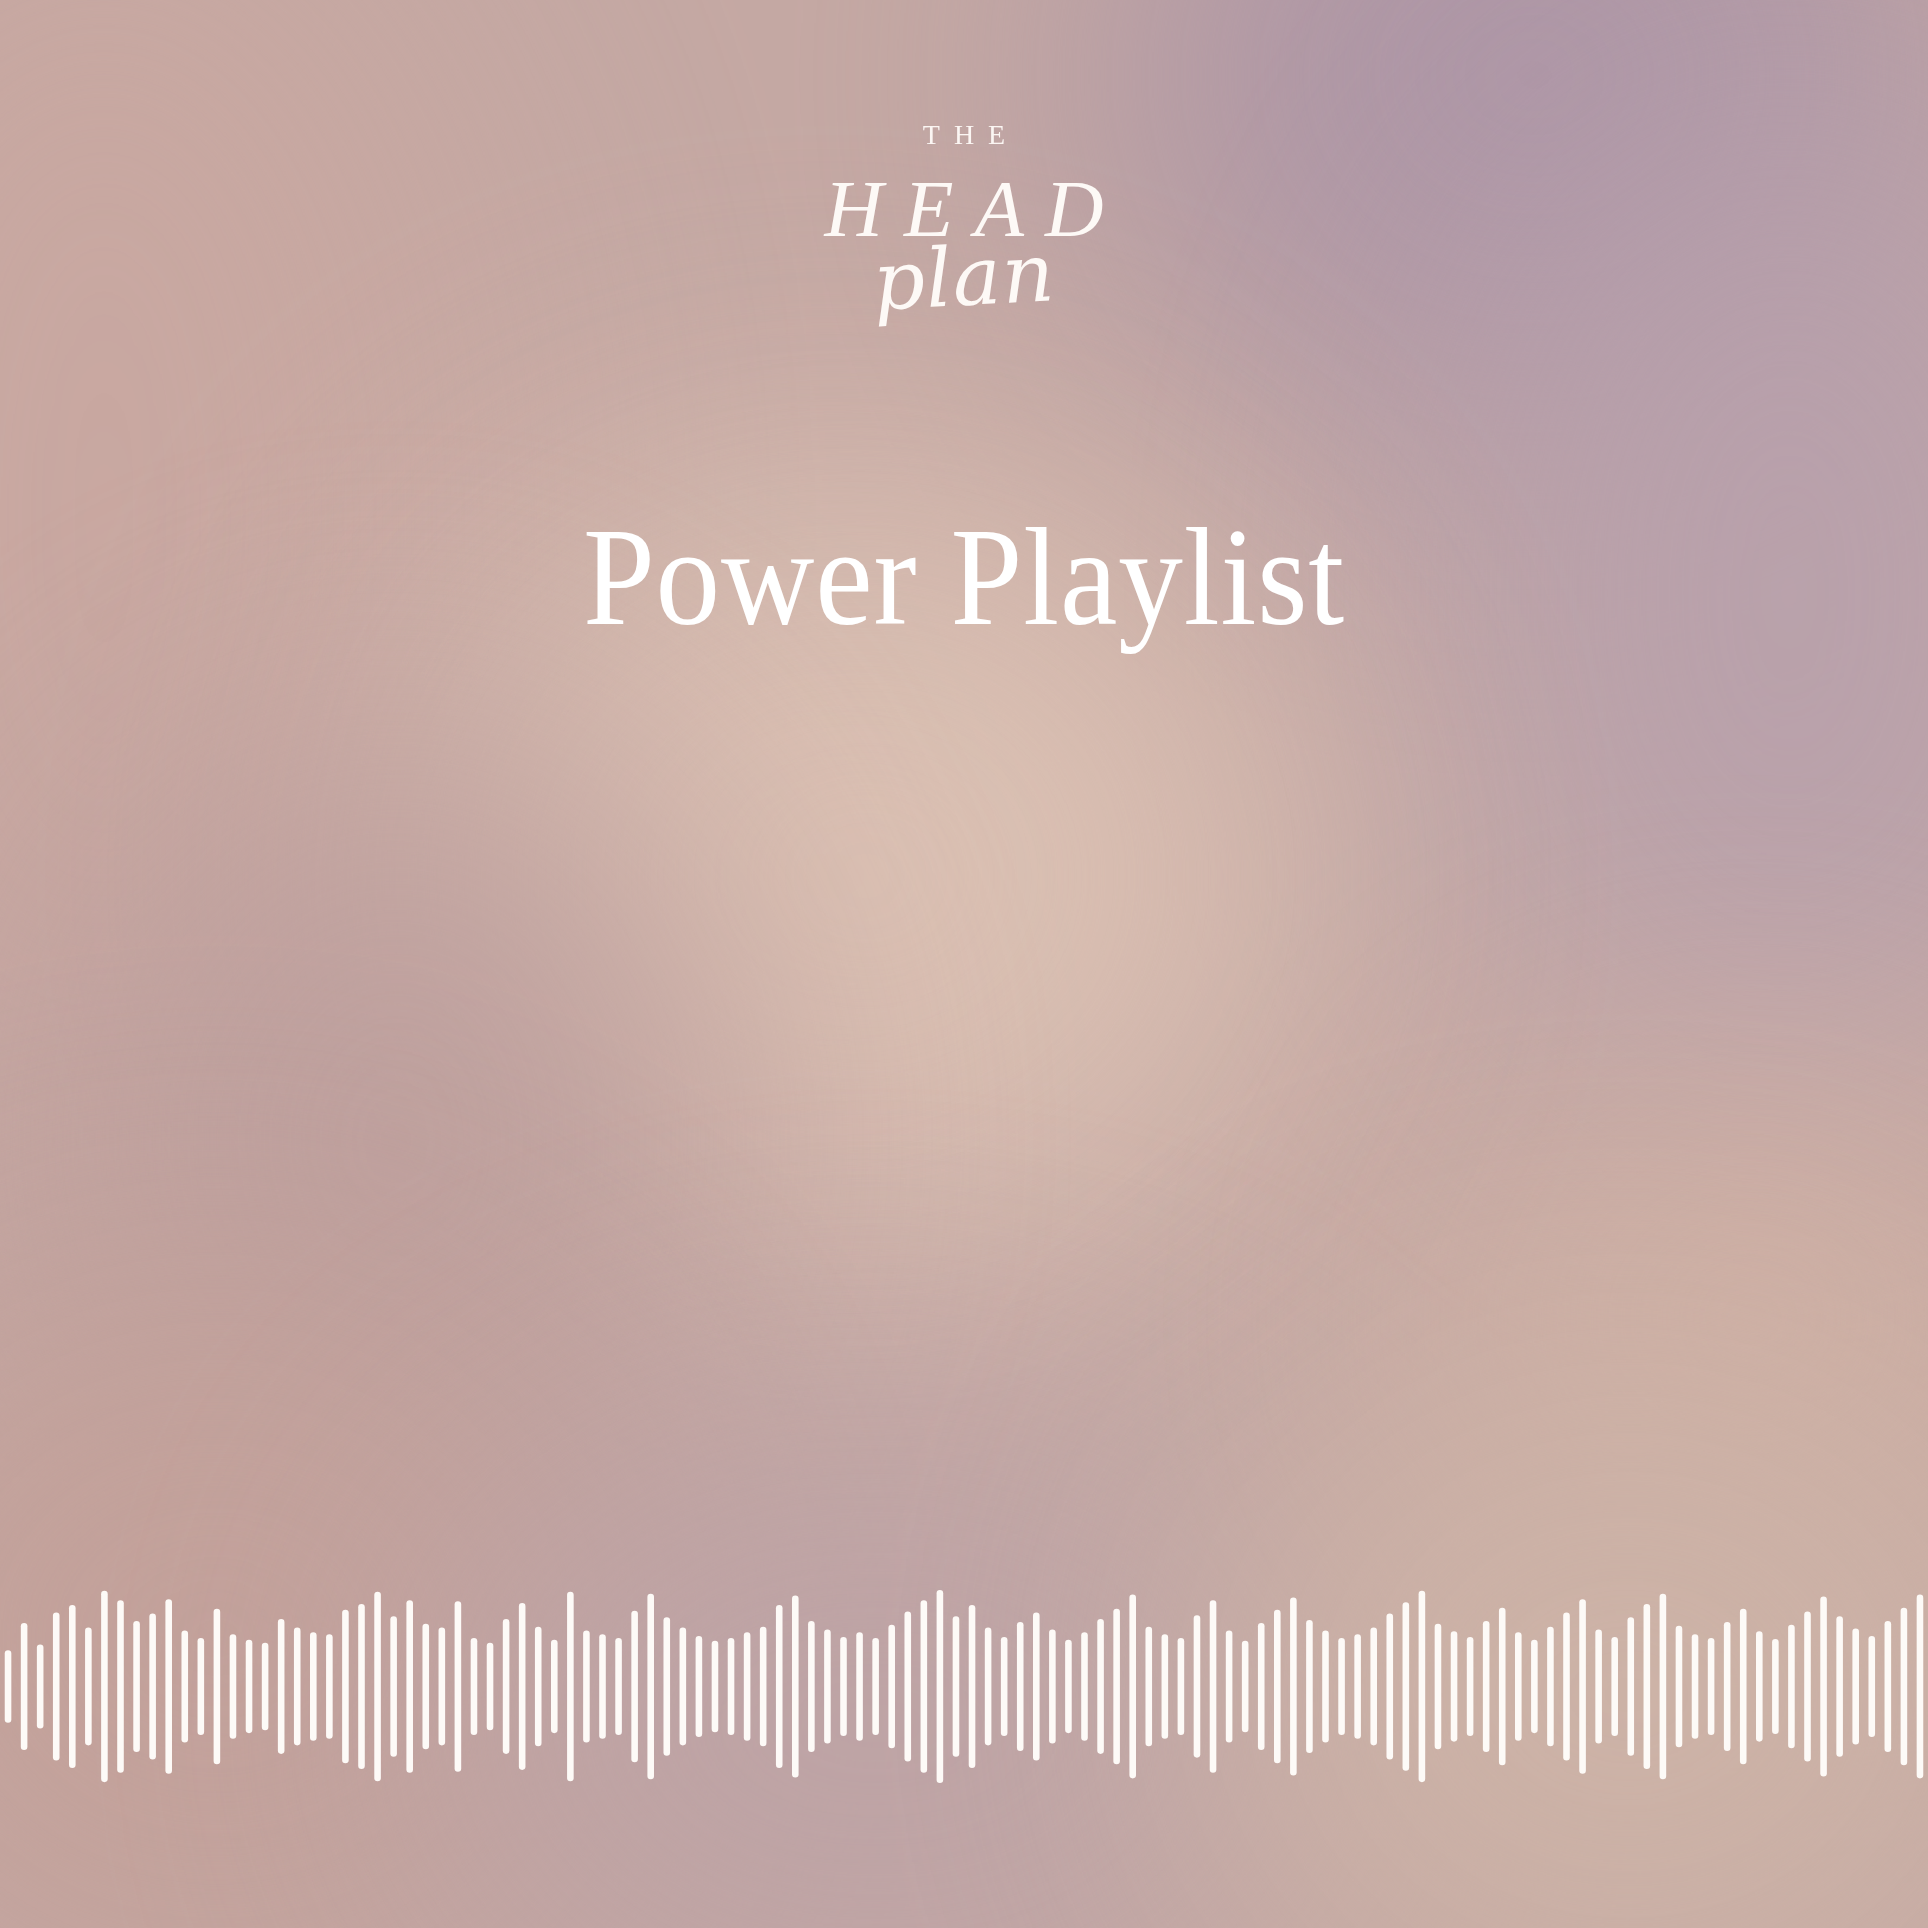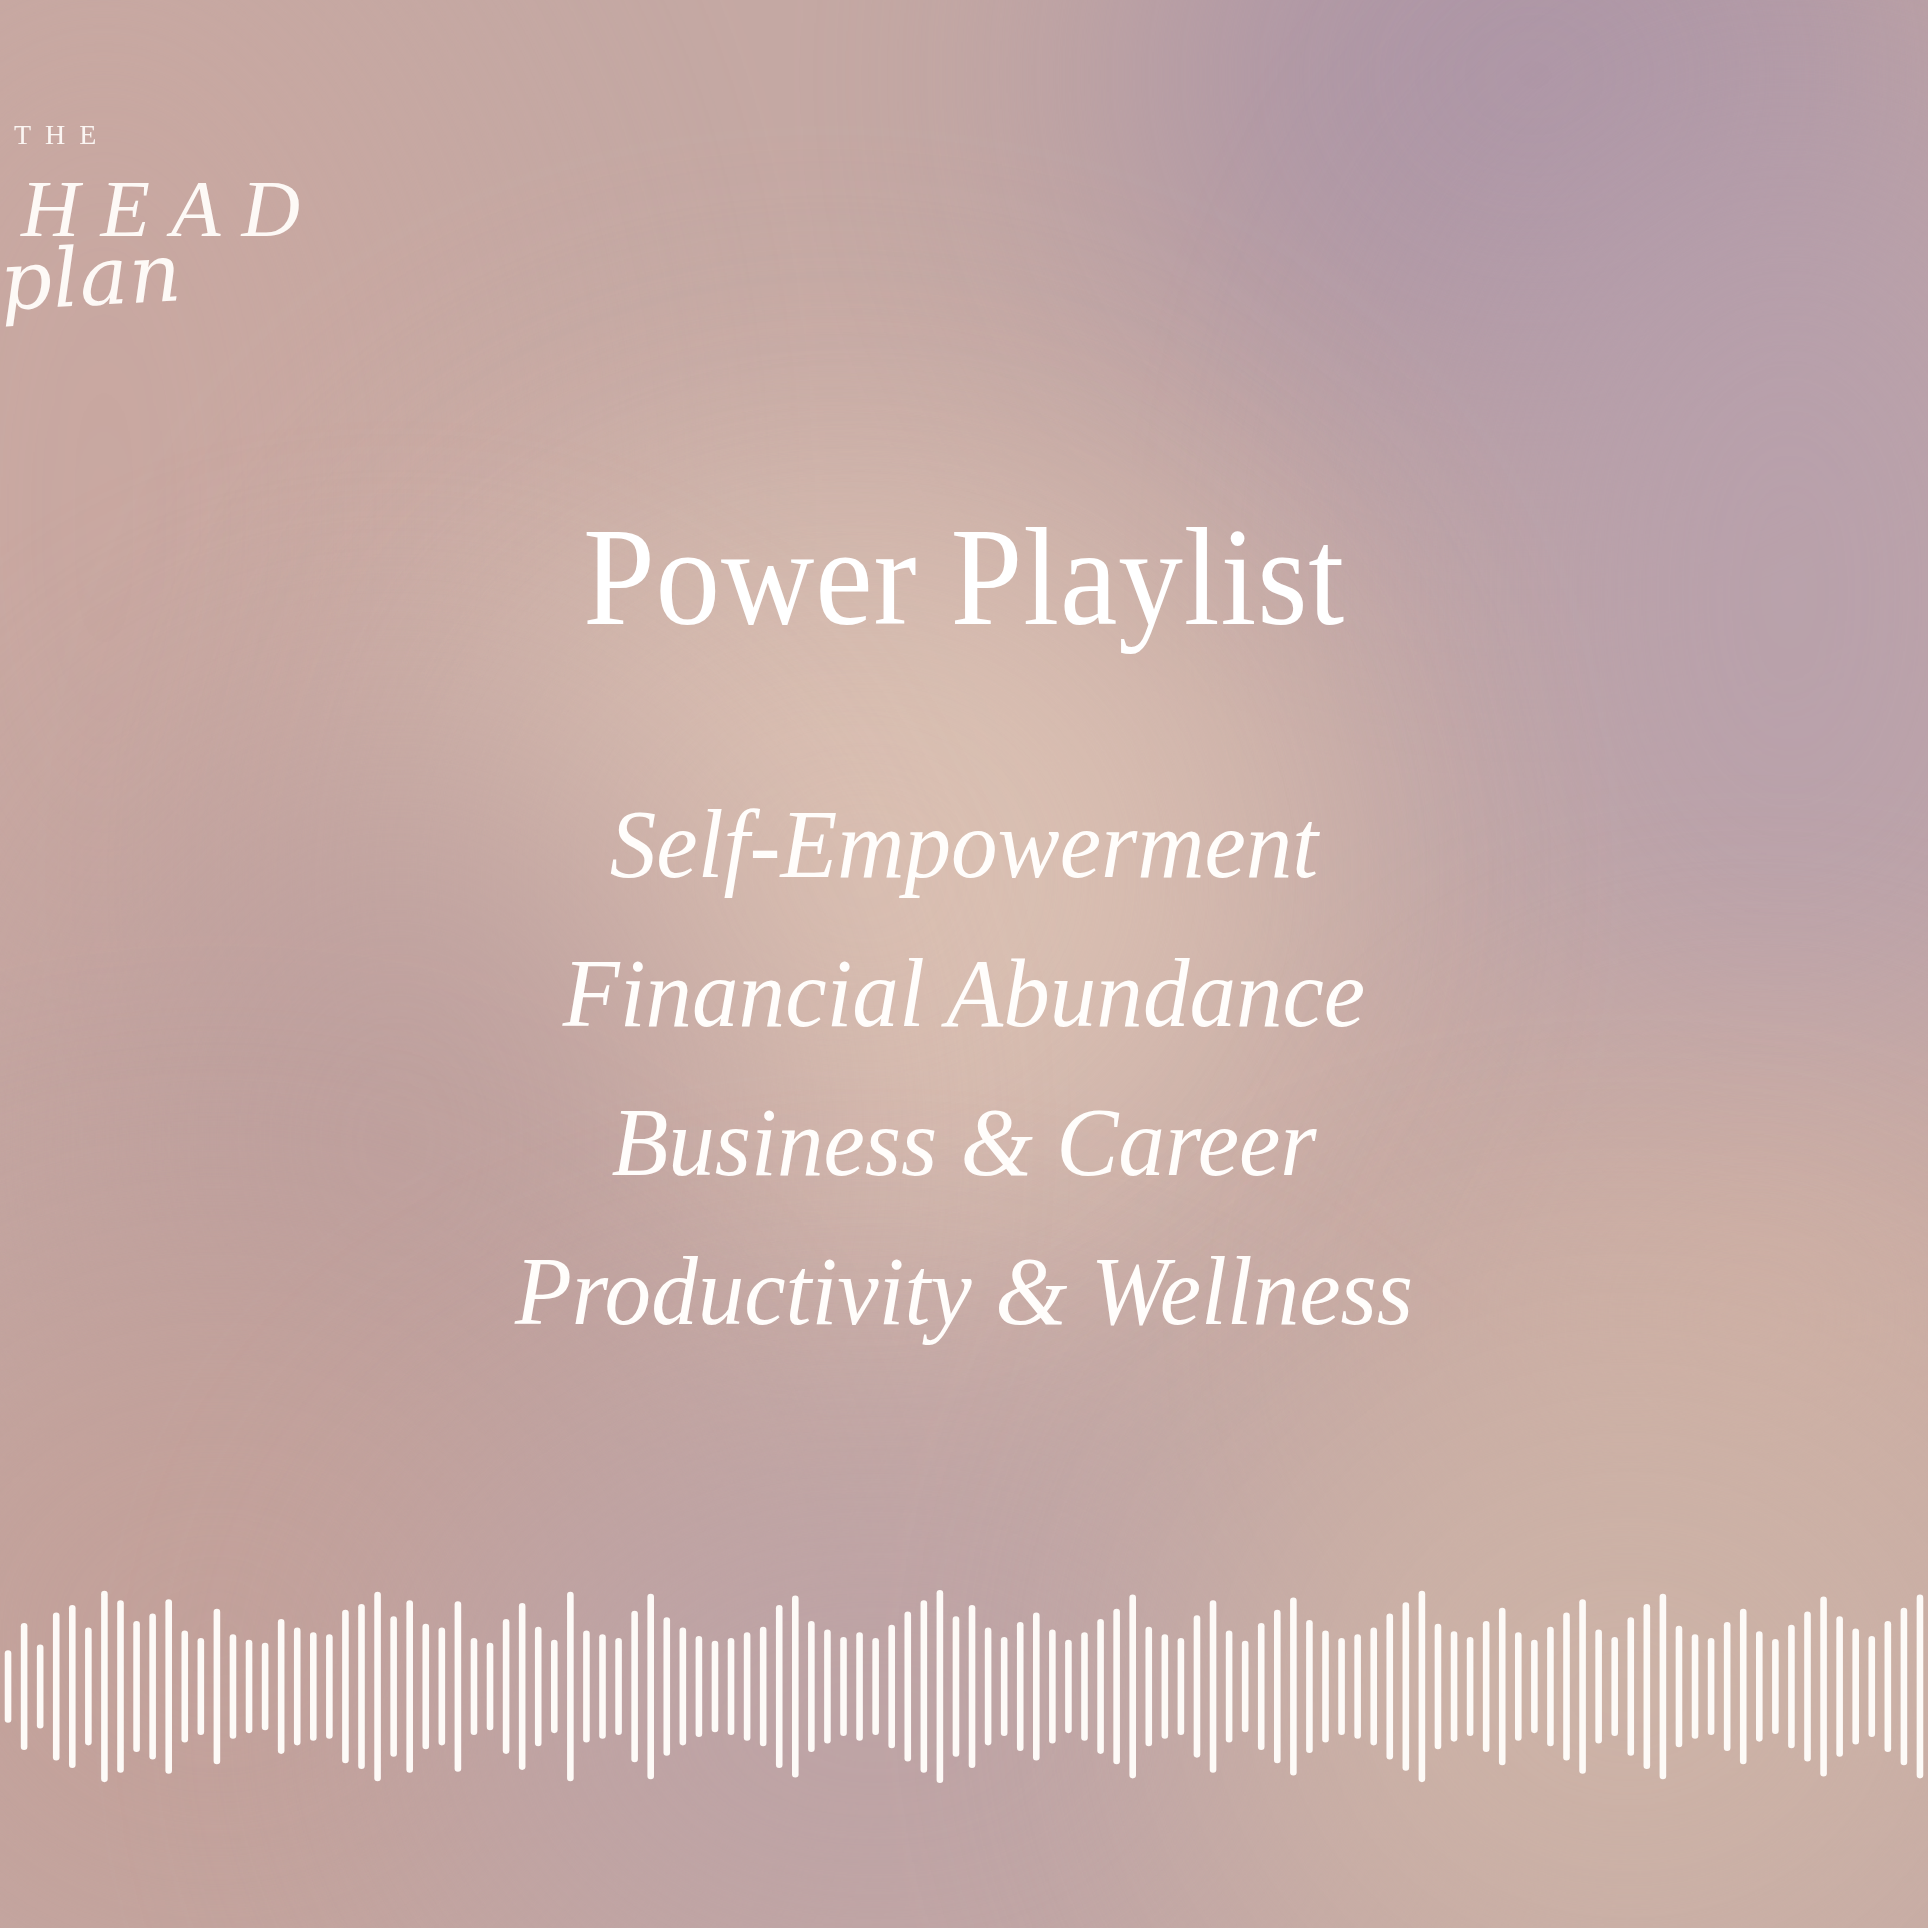"THE" #logo { text-align: left -> center }
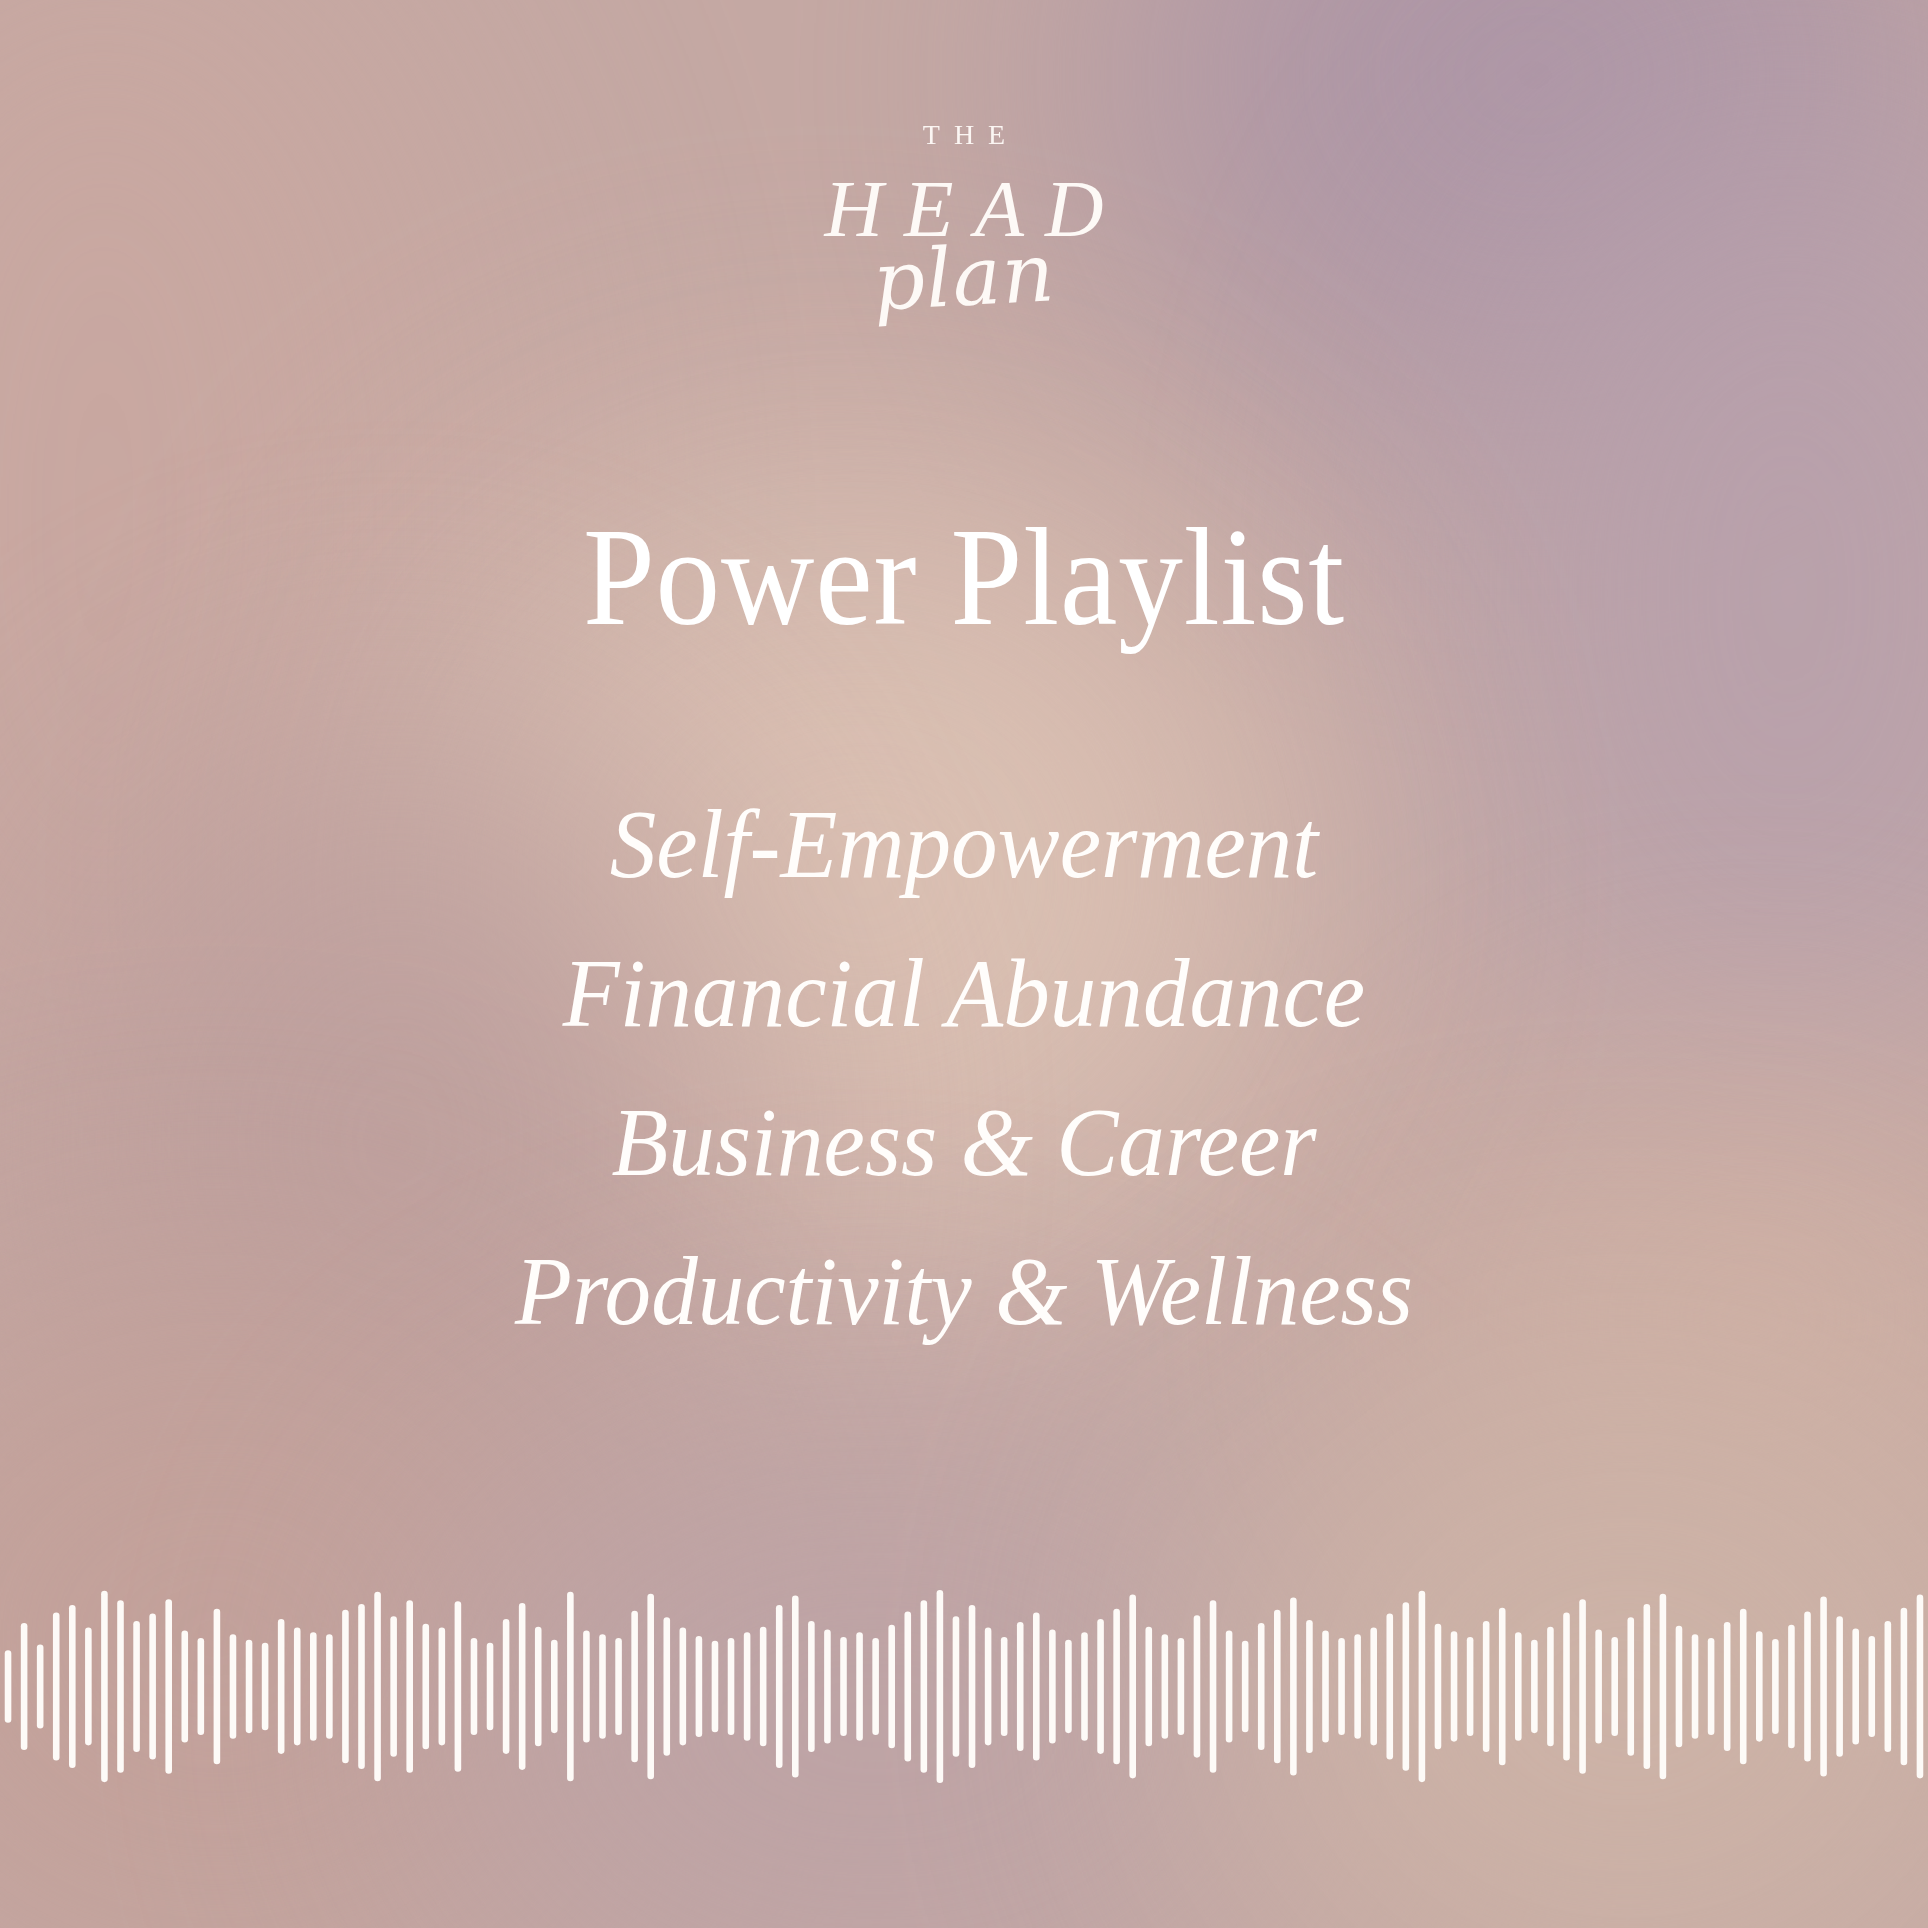"Self-Empowerment" div { html: <div> <div>Self-Empowerment</div> <div>Financial Abundance</div> <div>Business &amp; Career</div> <div>Productivity &amp; Wellness</div> </div> -> none }
